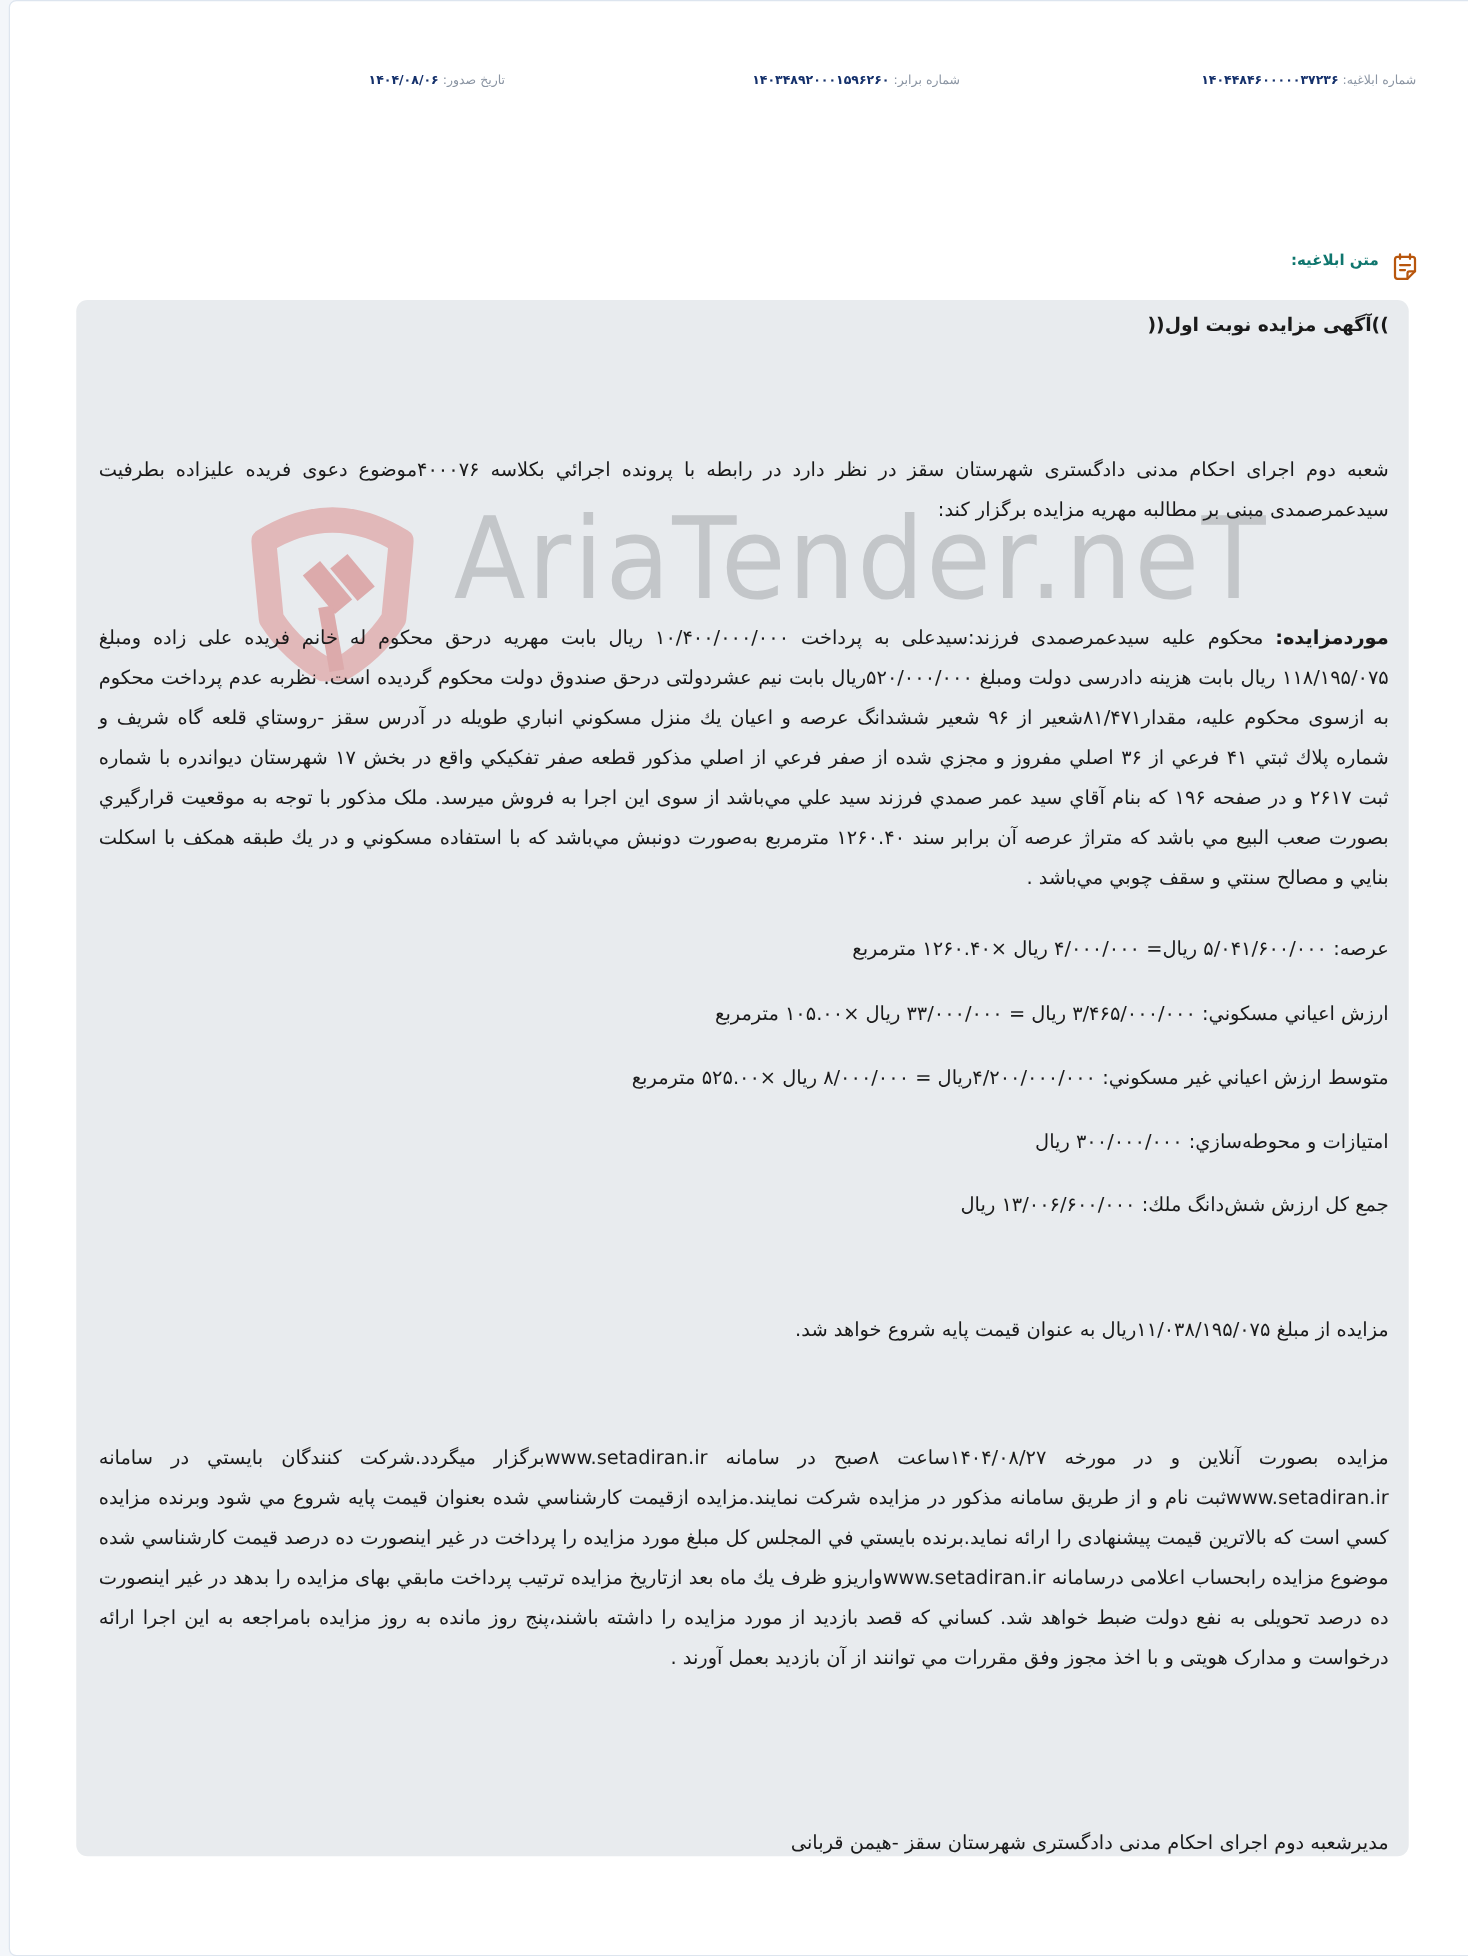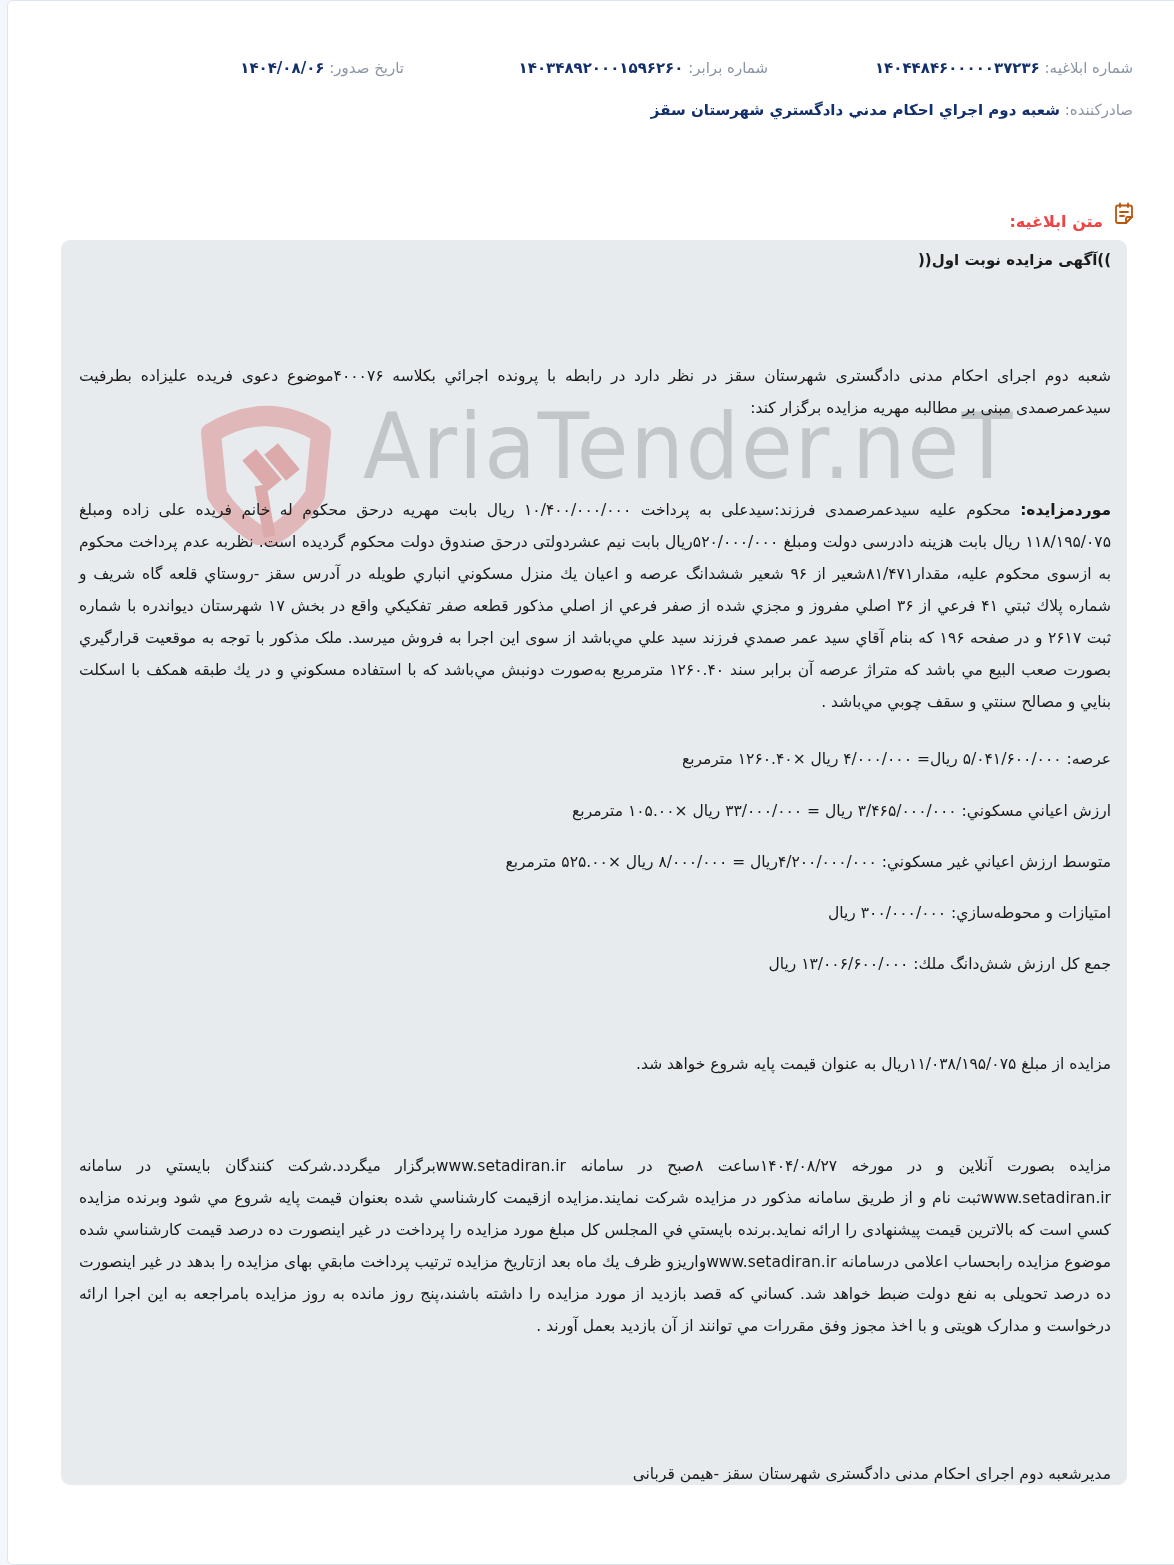"تاریخ صدور: ۱۴۰۴/۰۸/۰۶" .meta-row { font-size: 15px -> 10px }
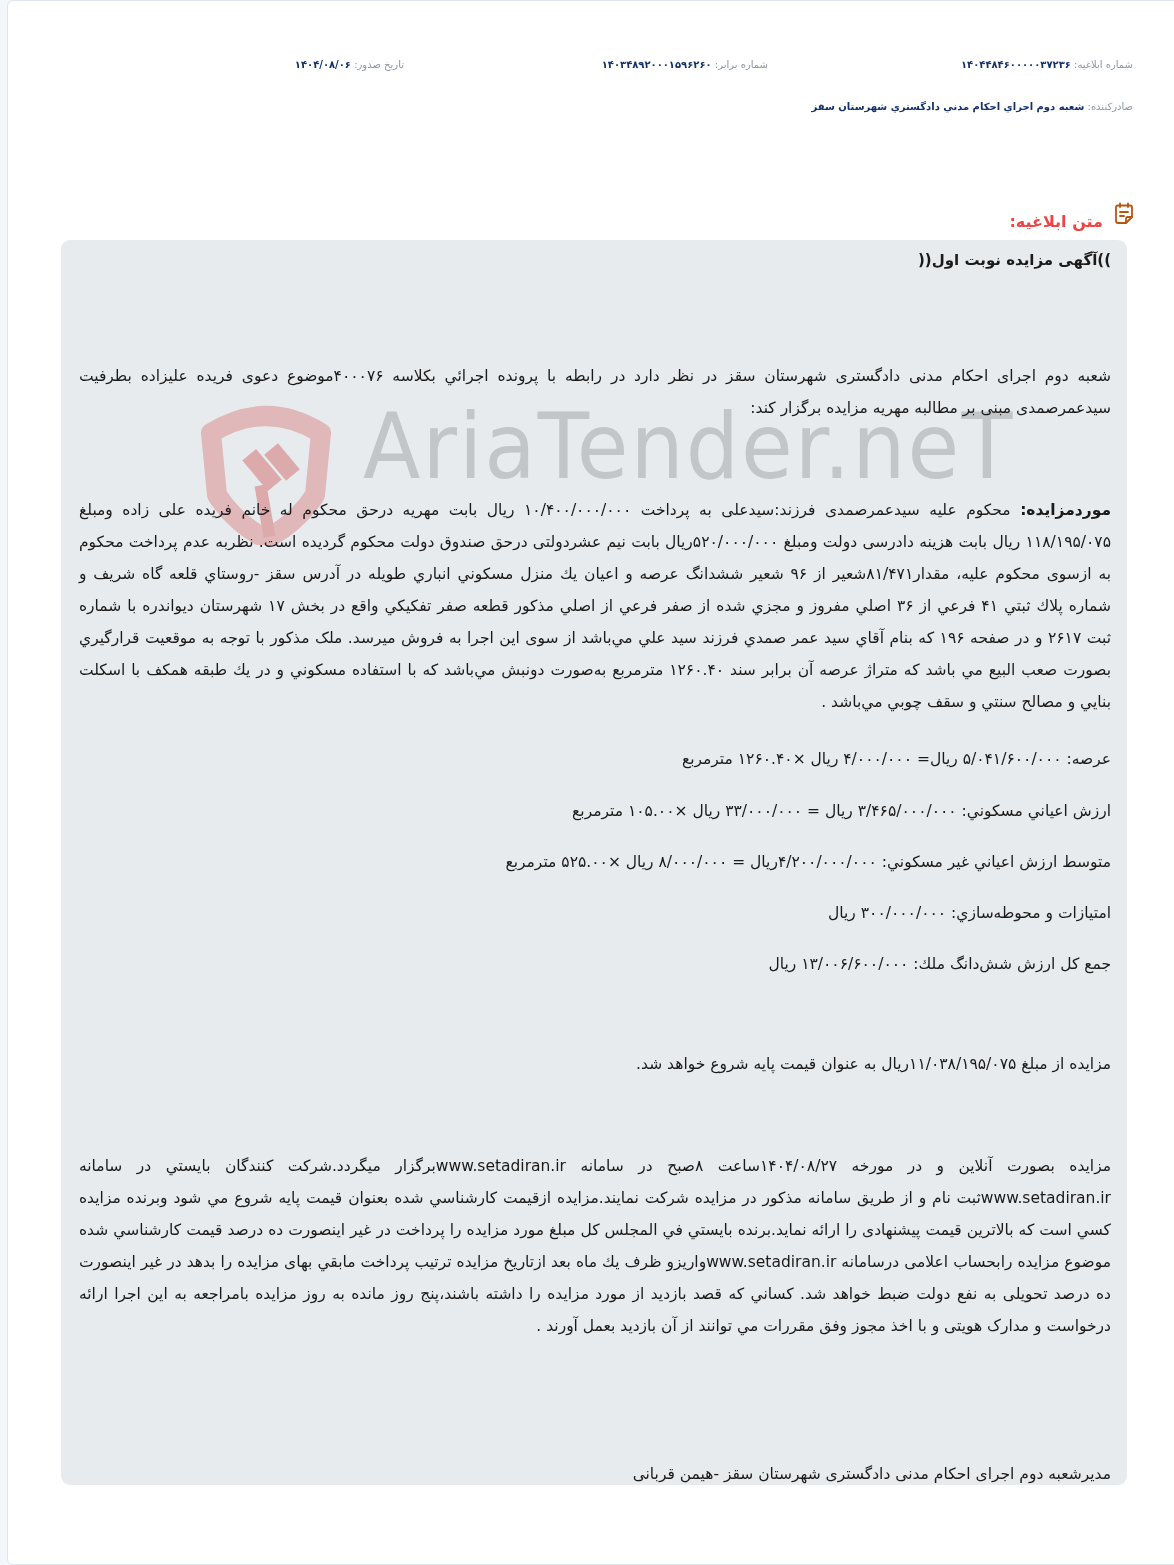"صادرکننده: شعبه دوم اجراي احكام" div.meta-row { html: <div> <span>صادرکننده:</span> <span>شعبه دوم اجراي احكام مدني دادگستري شهرستان سقز</span> </div> -> none }
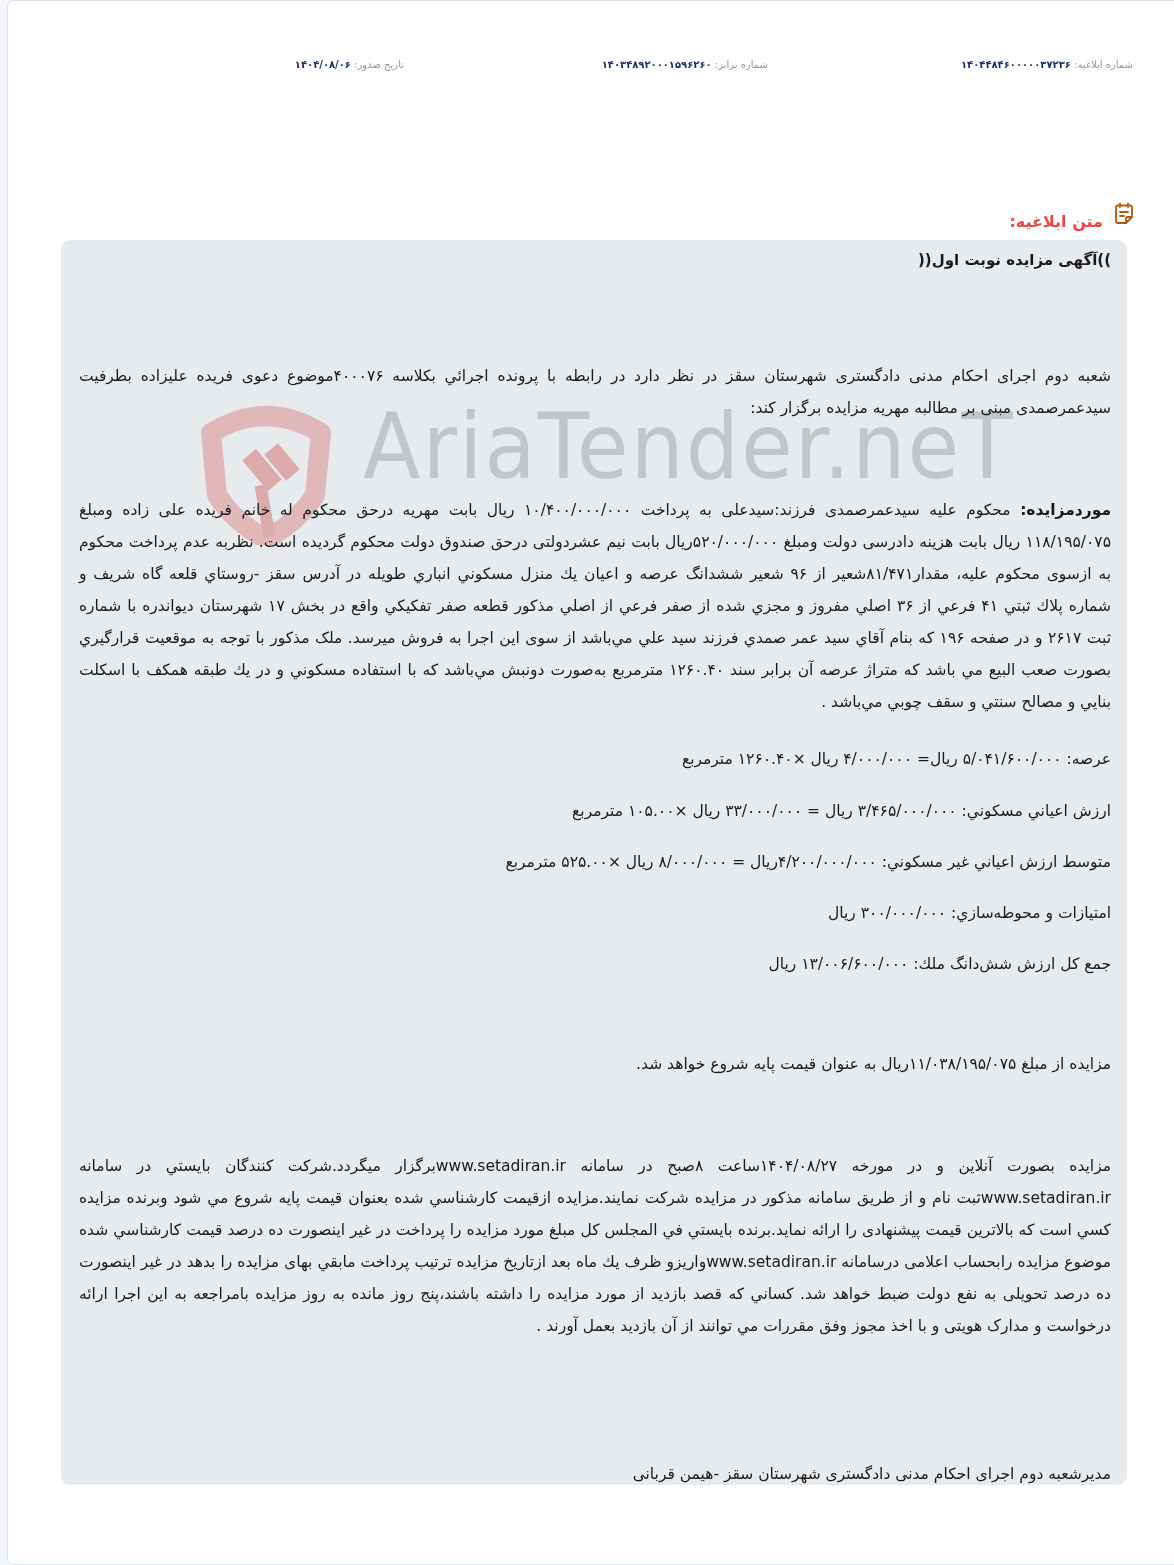"متن ابلاغیه:" .section-title { align-items: flex-end -> flex-start; color: #ef4444 -> #0f766e; font-size: 16px -> 12px }
